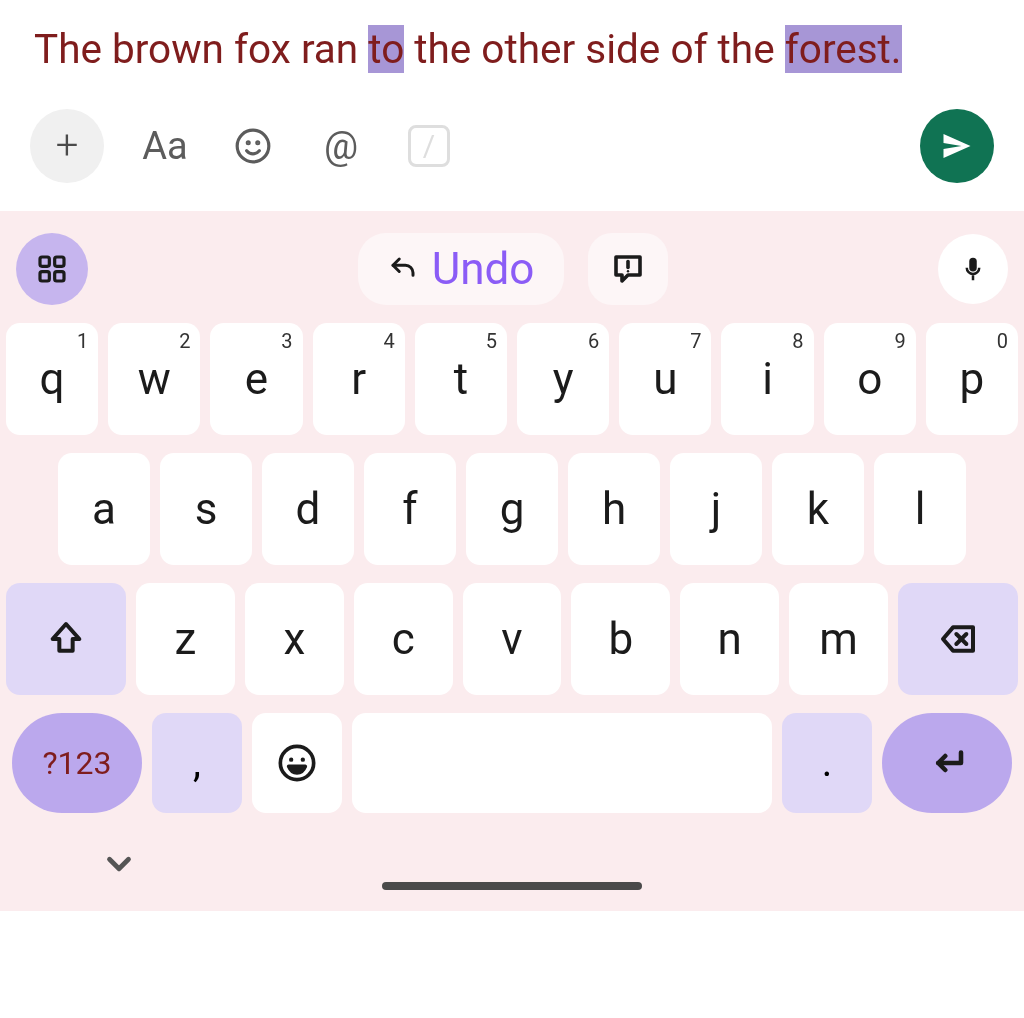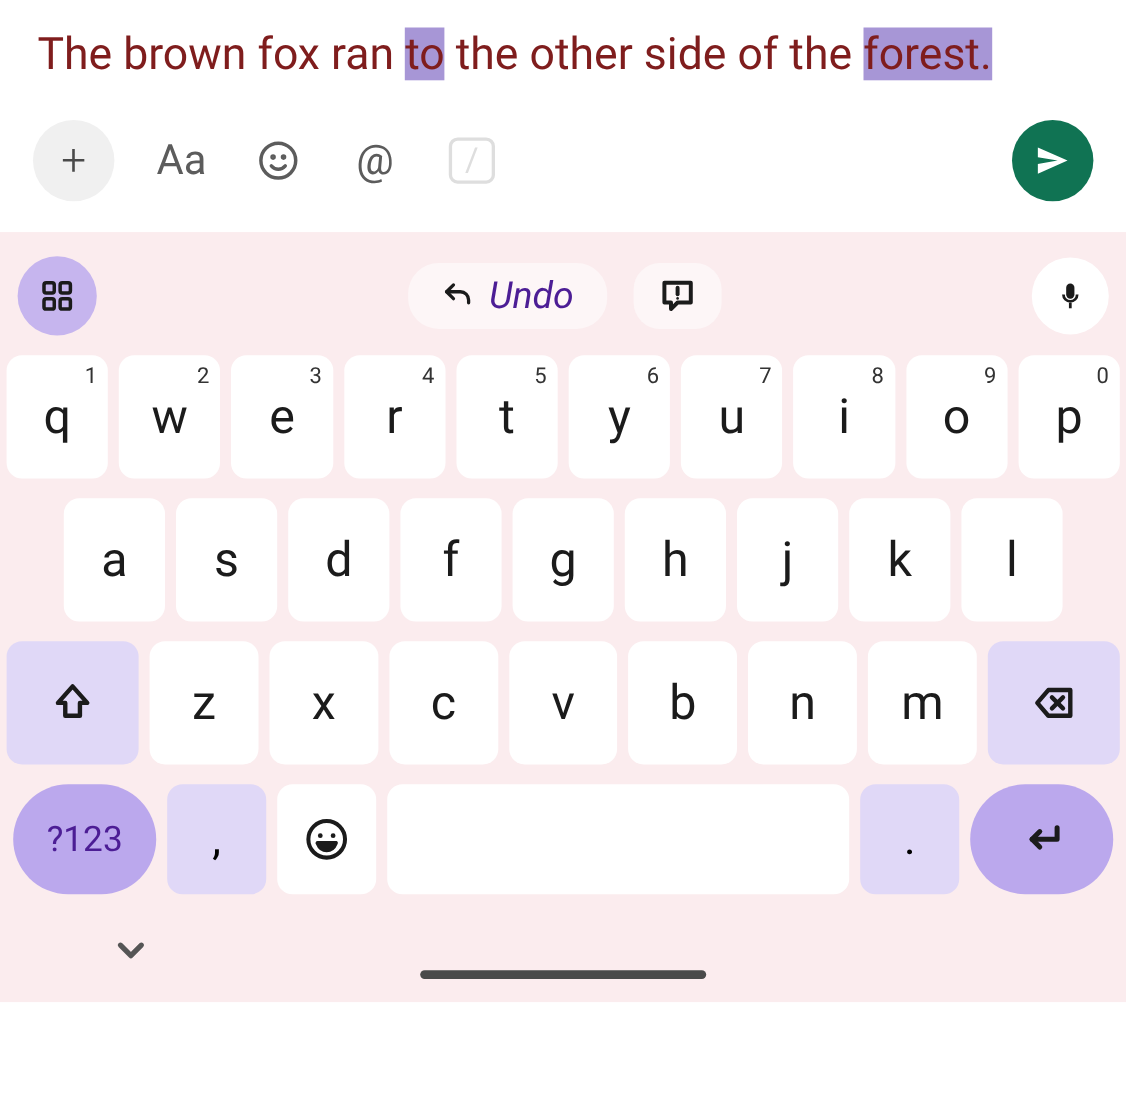"Undo" .undo-pill { color: #4c1d95 -> #8b5cf6; font-size: 34px -> 44px; font-style: italic -> none }
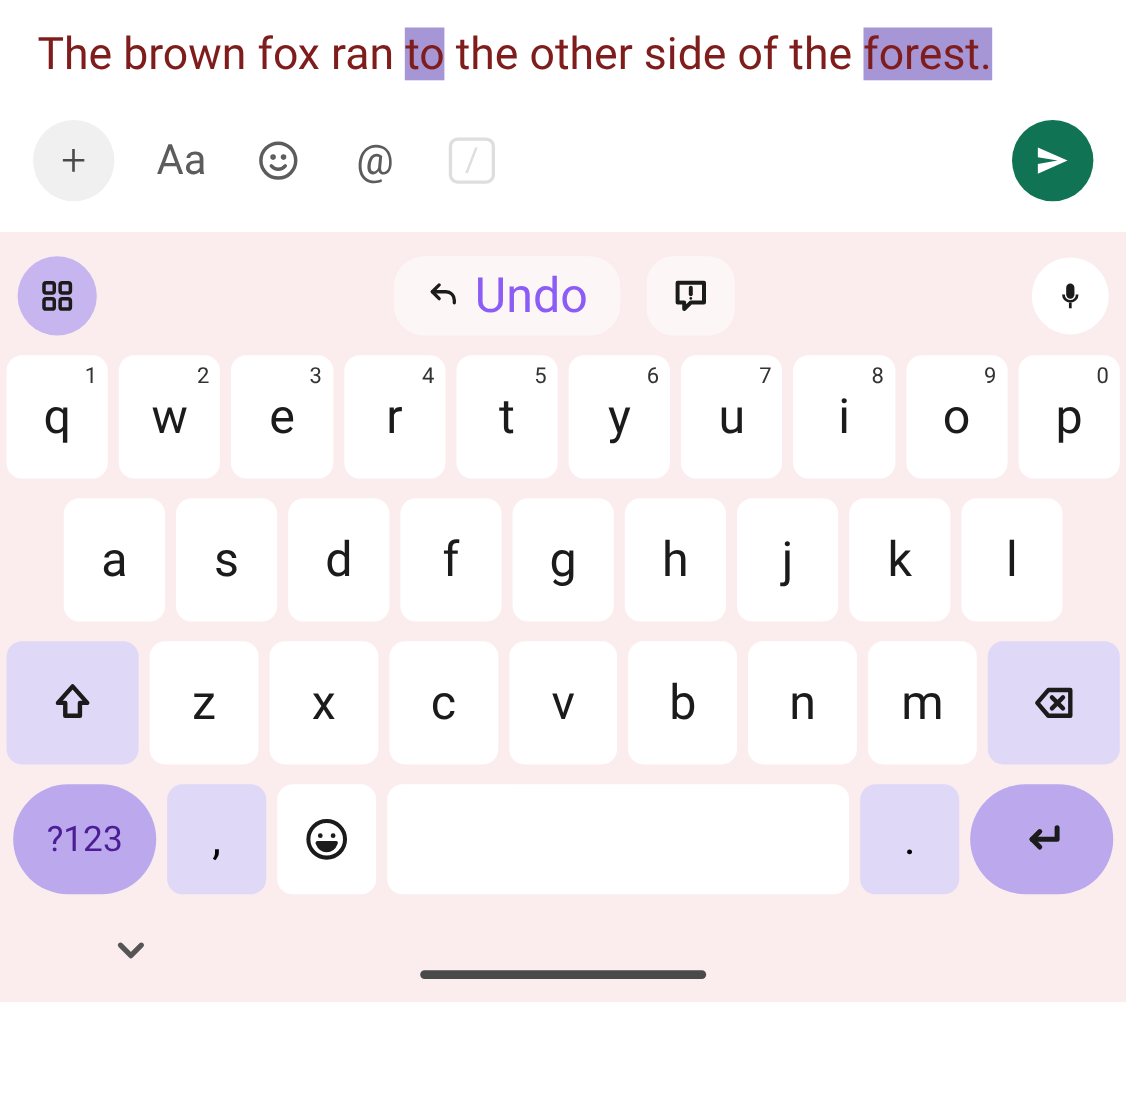"?123" .sym-key { color: #4c1d95 -> #7f1d1d }
